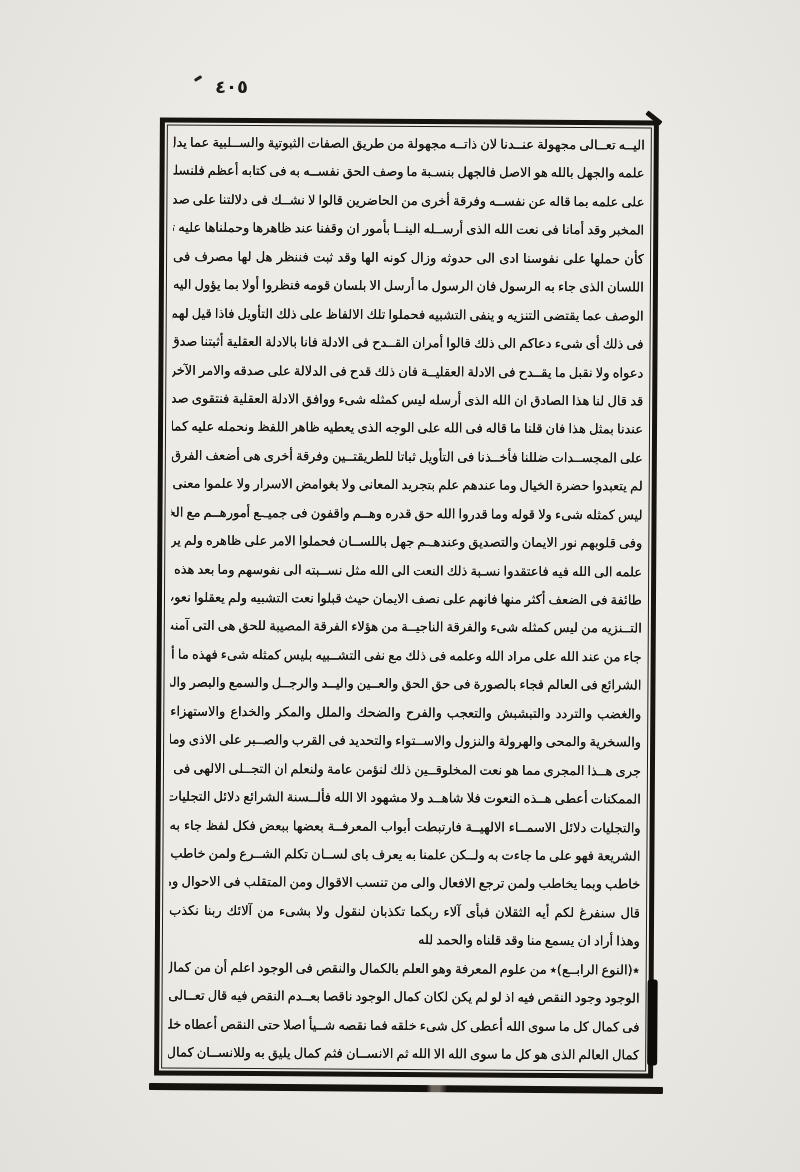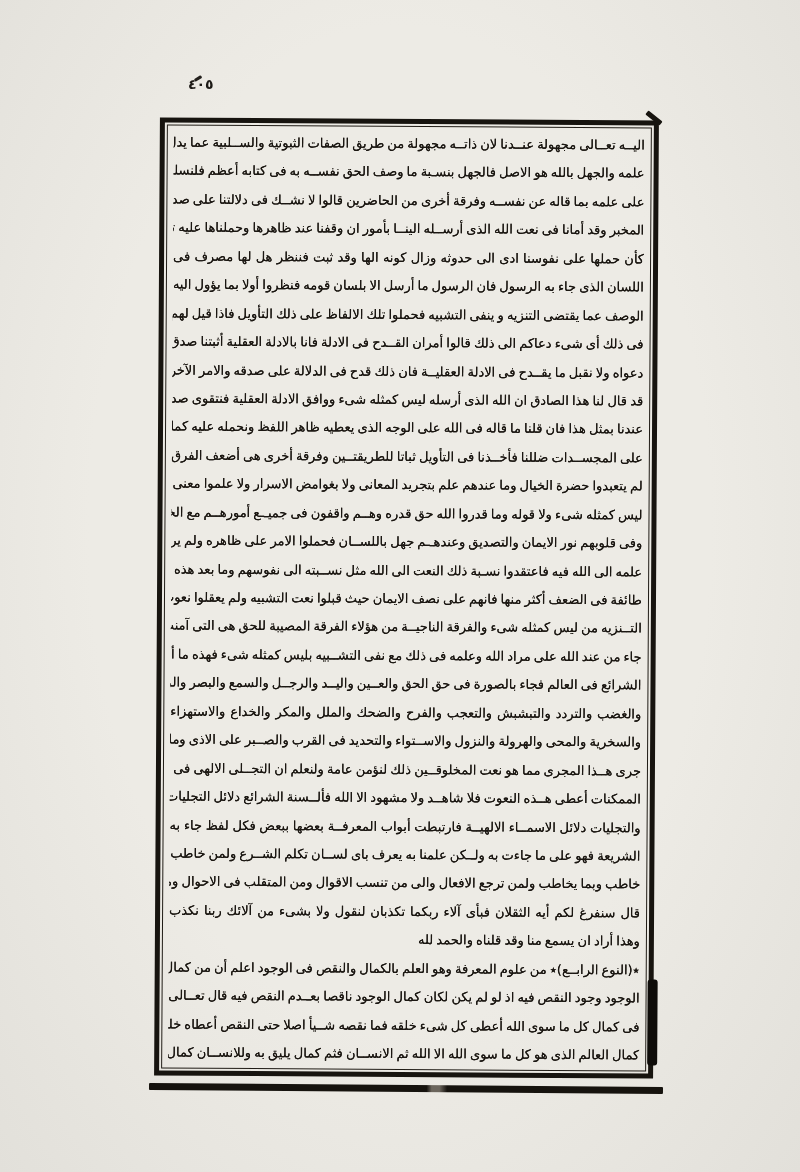"٤٠٥" .pageno { font-size: 14px -> 18px; text-align: left -> right }
